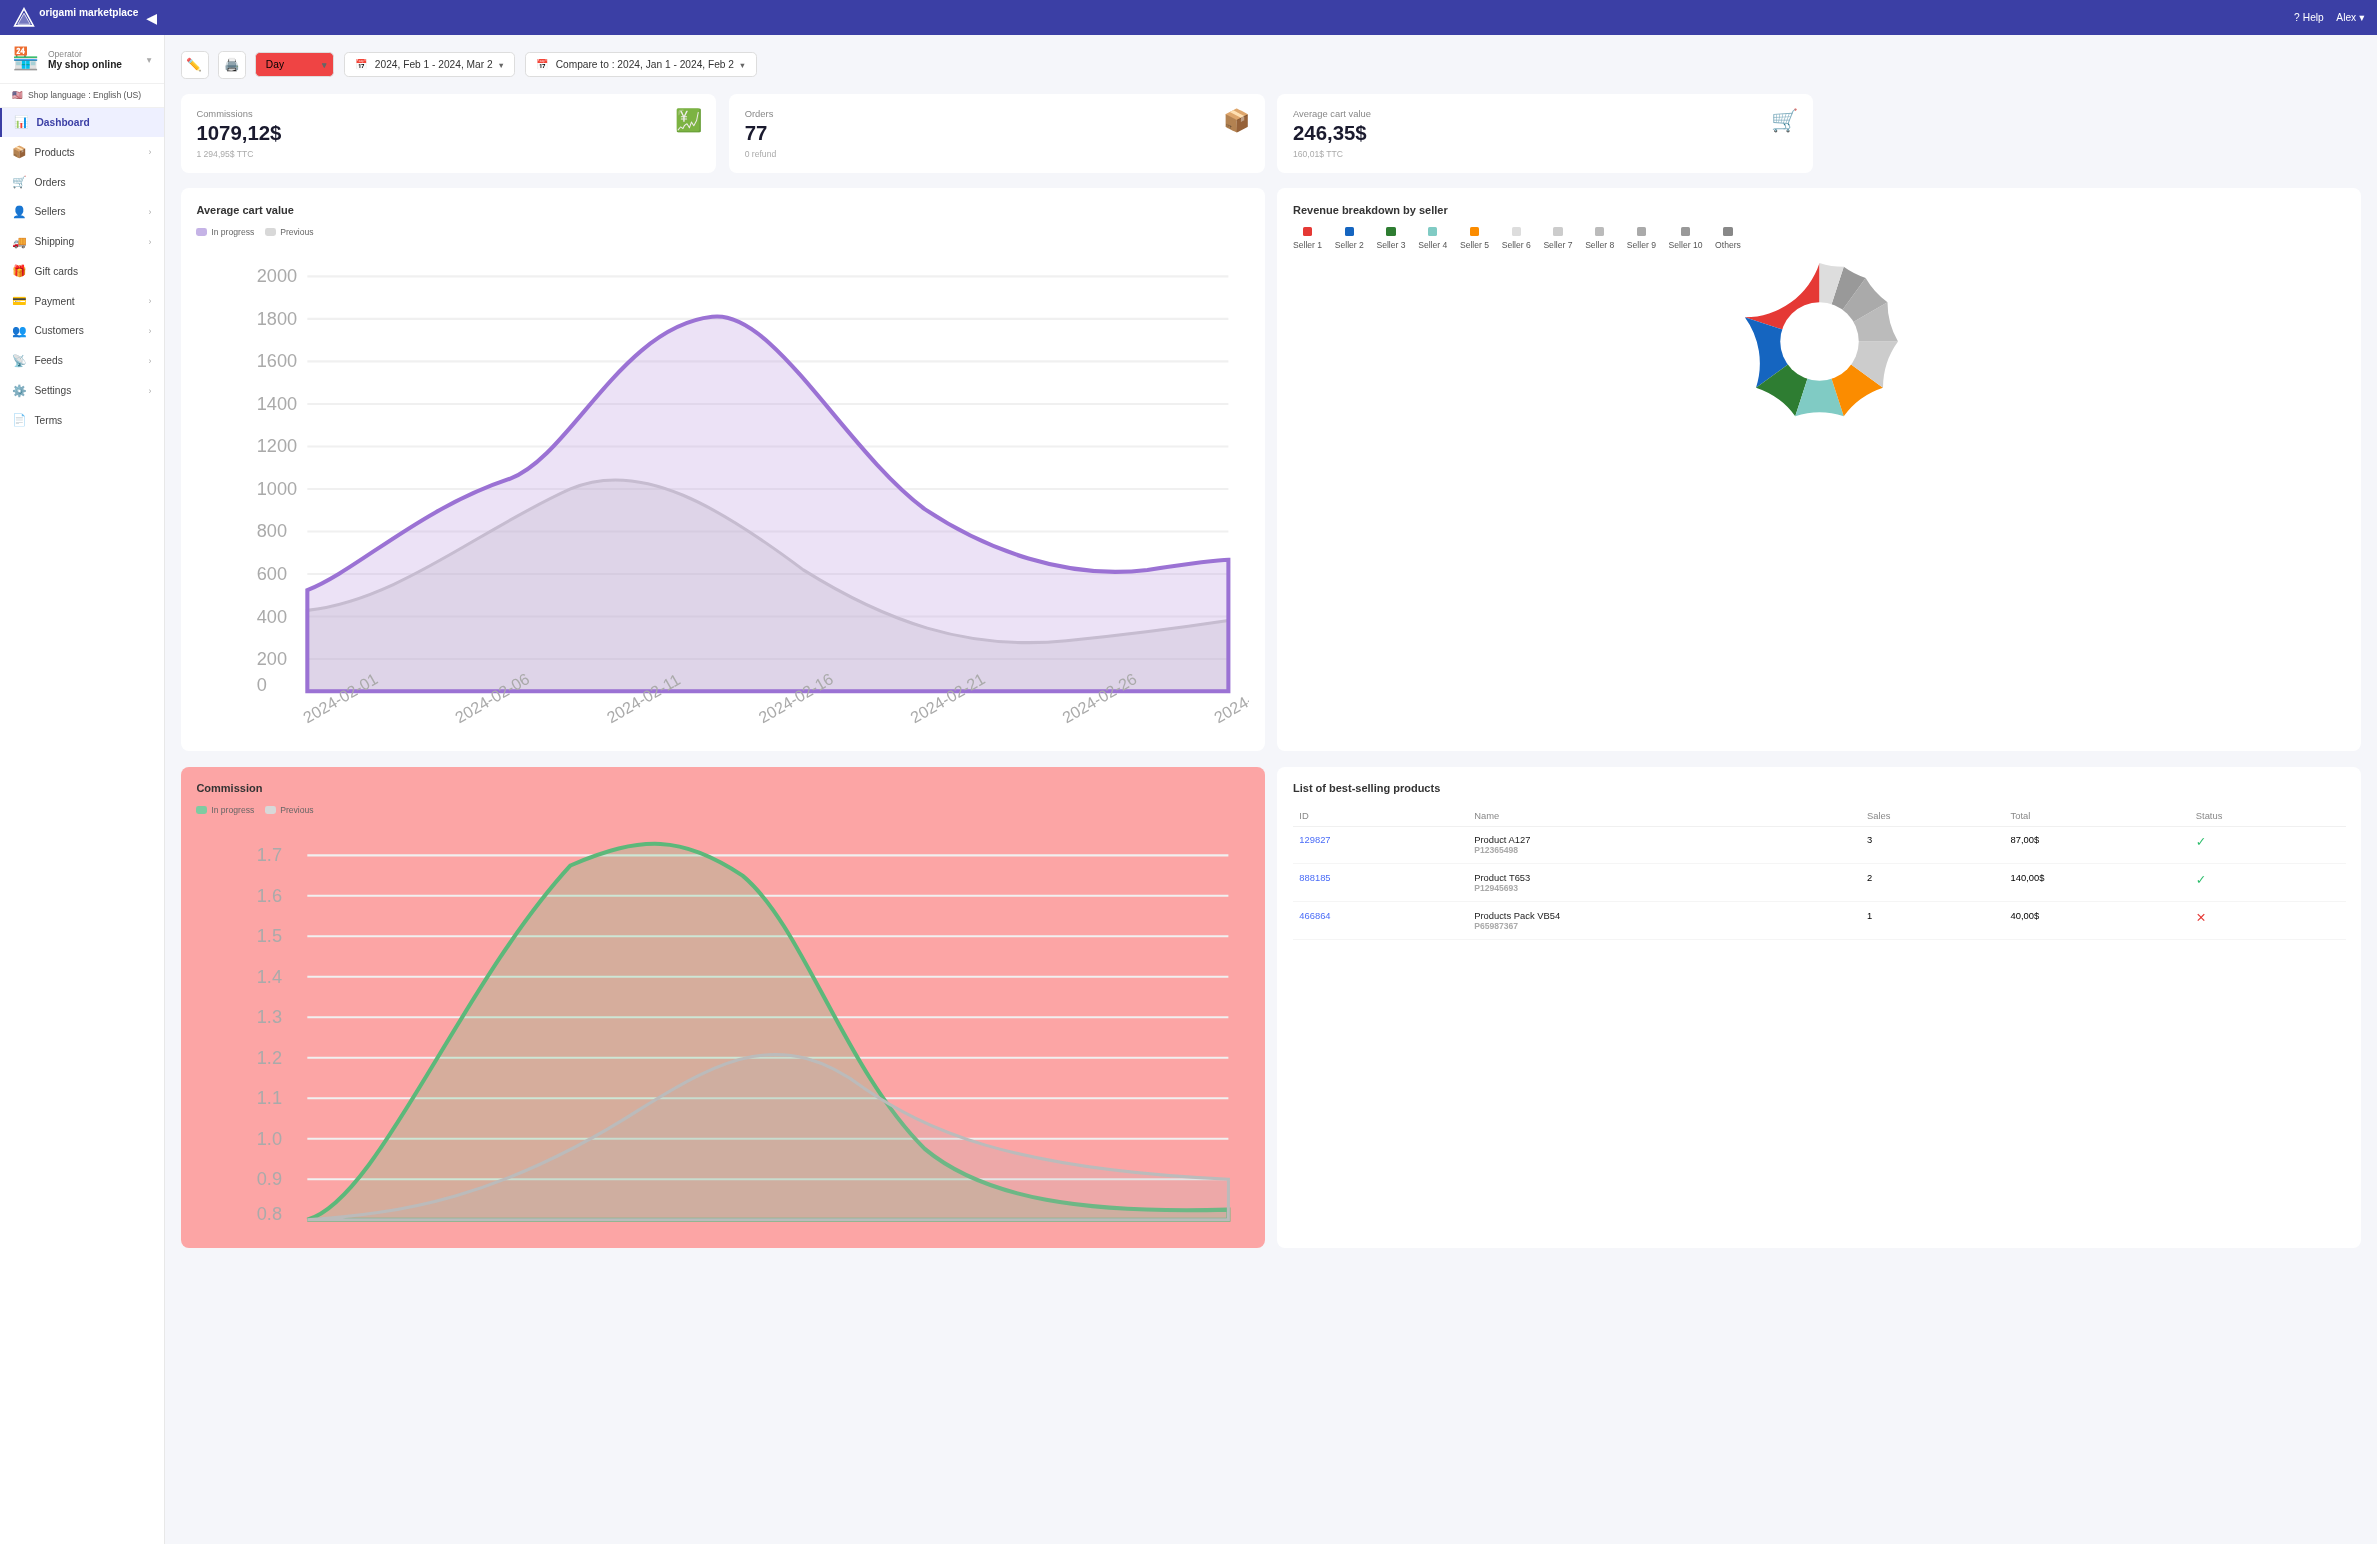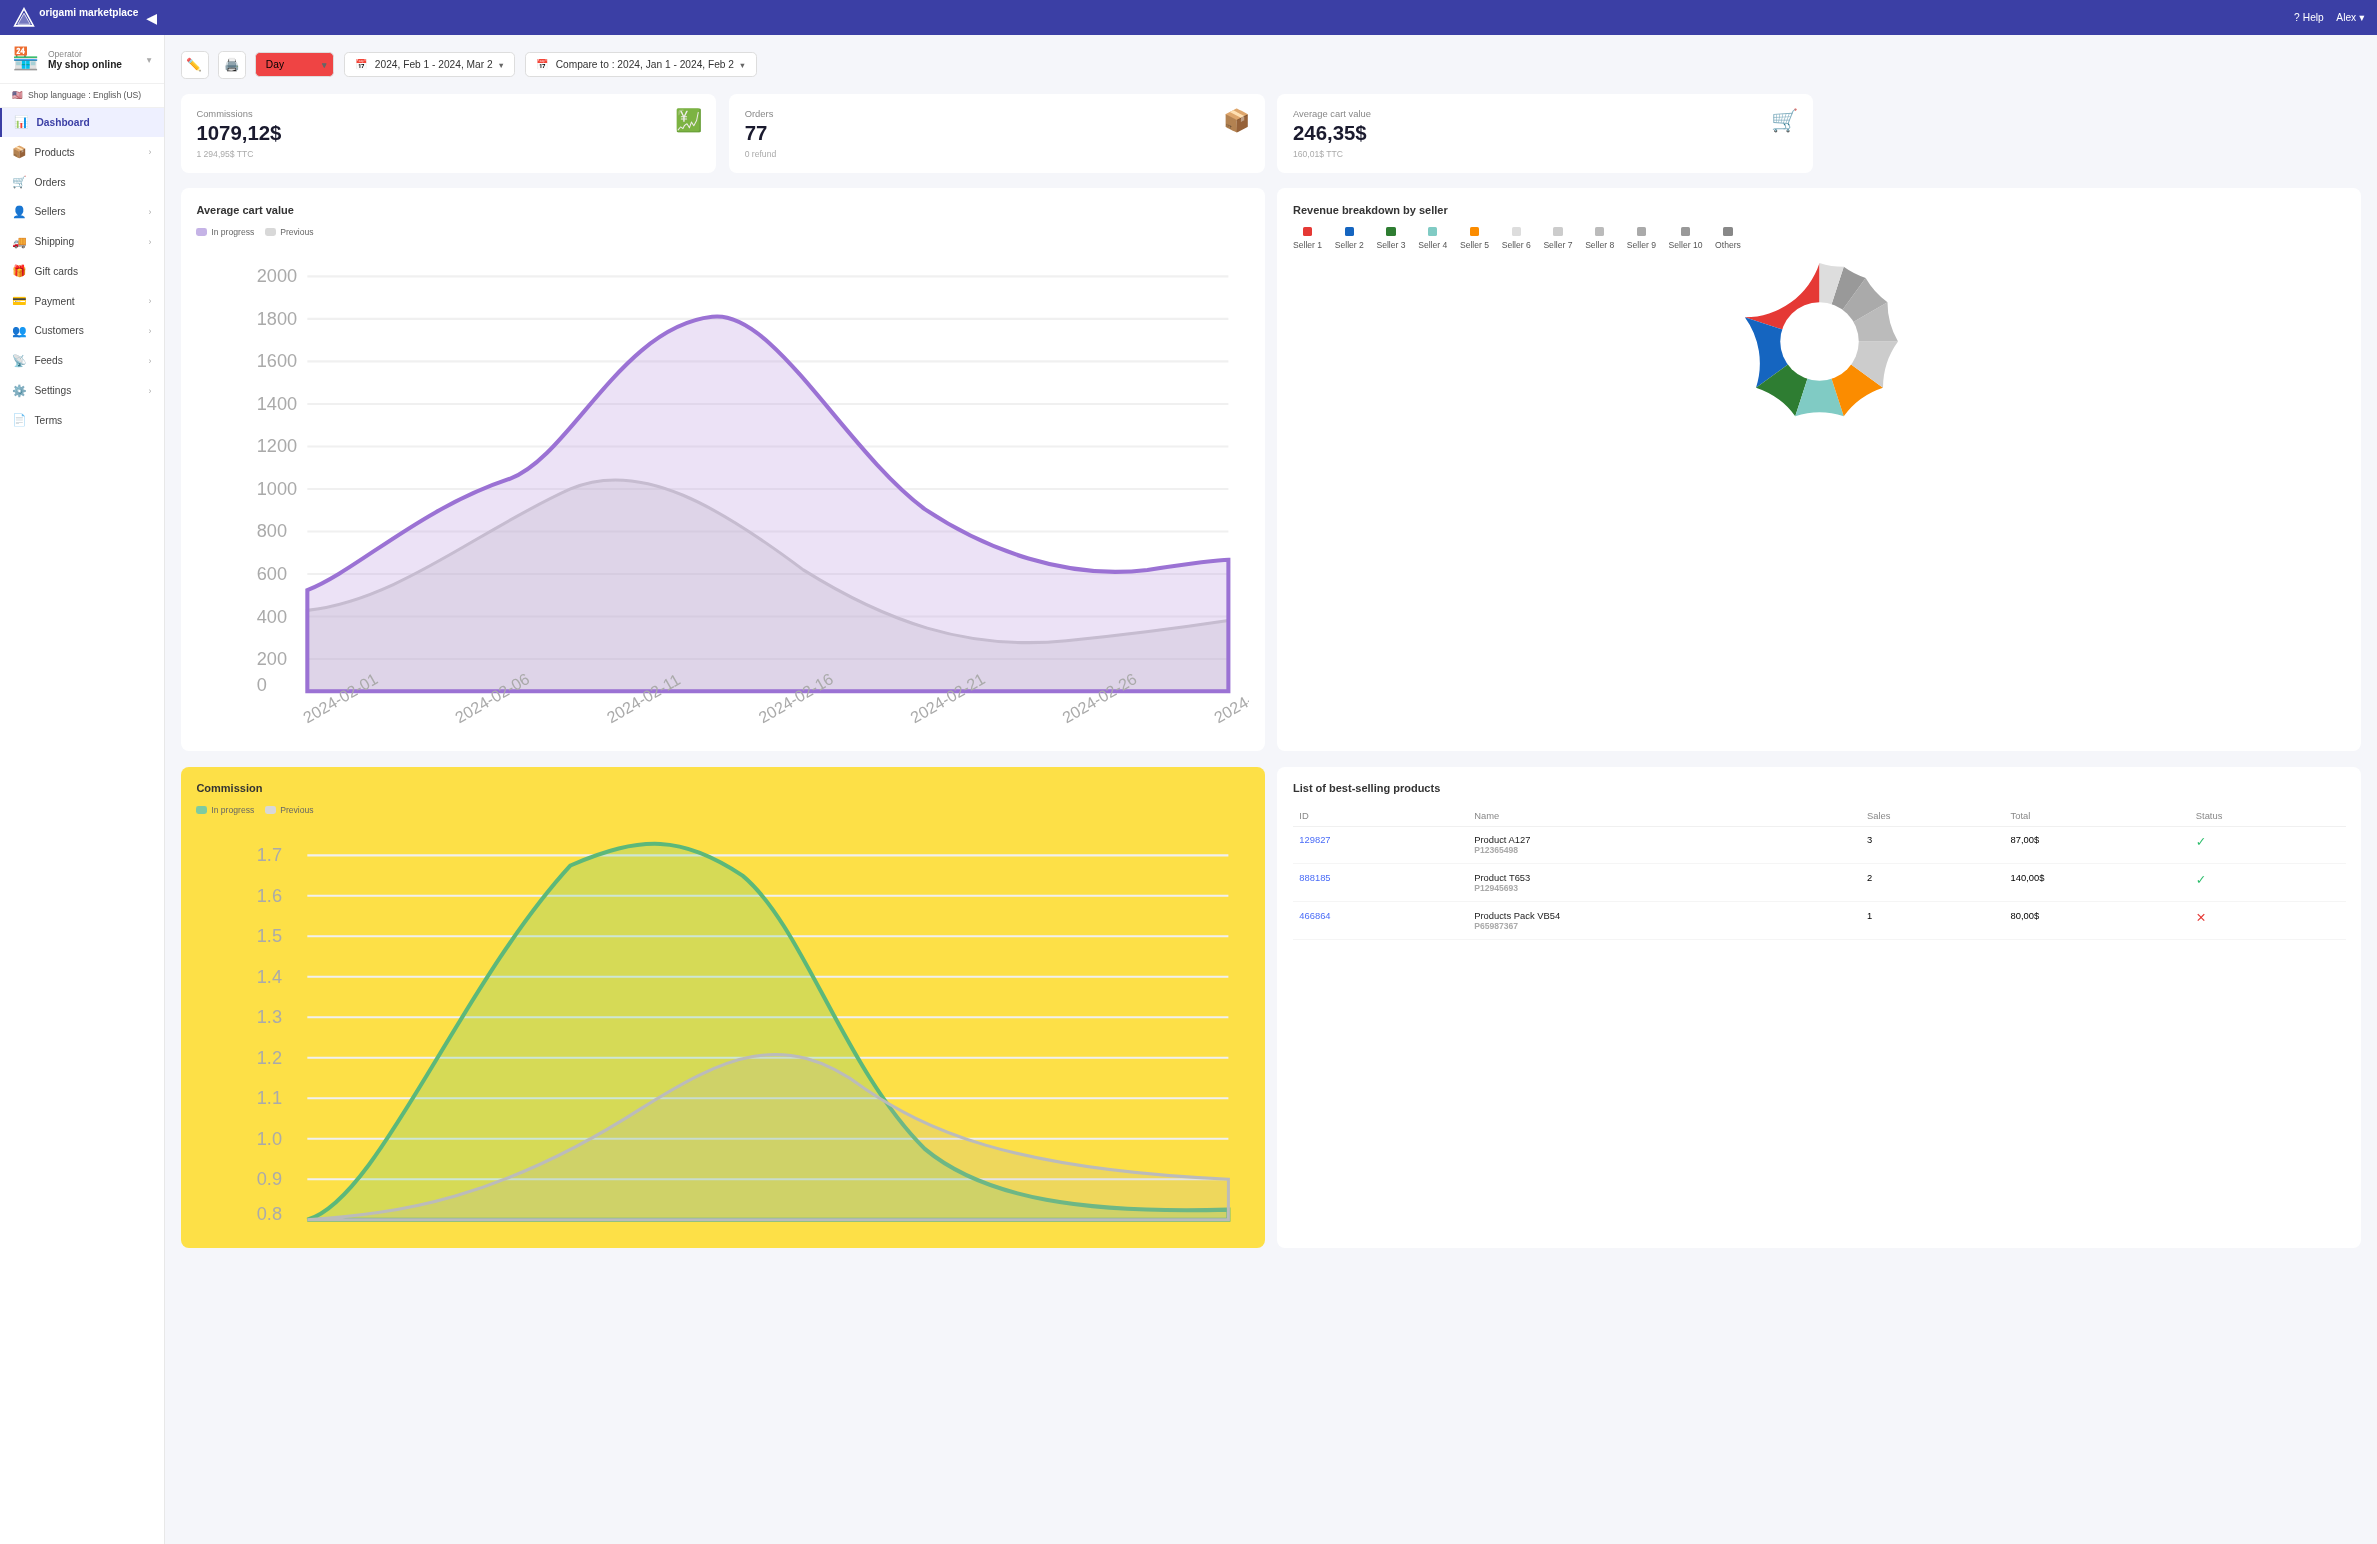"Commission" .commission-card { background: #fde047 -> #fca5a5 }
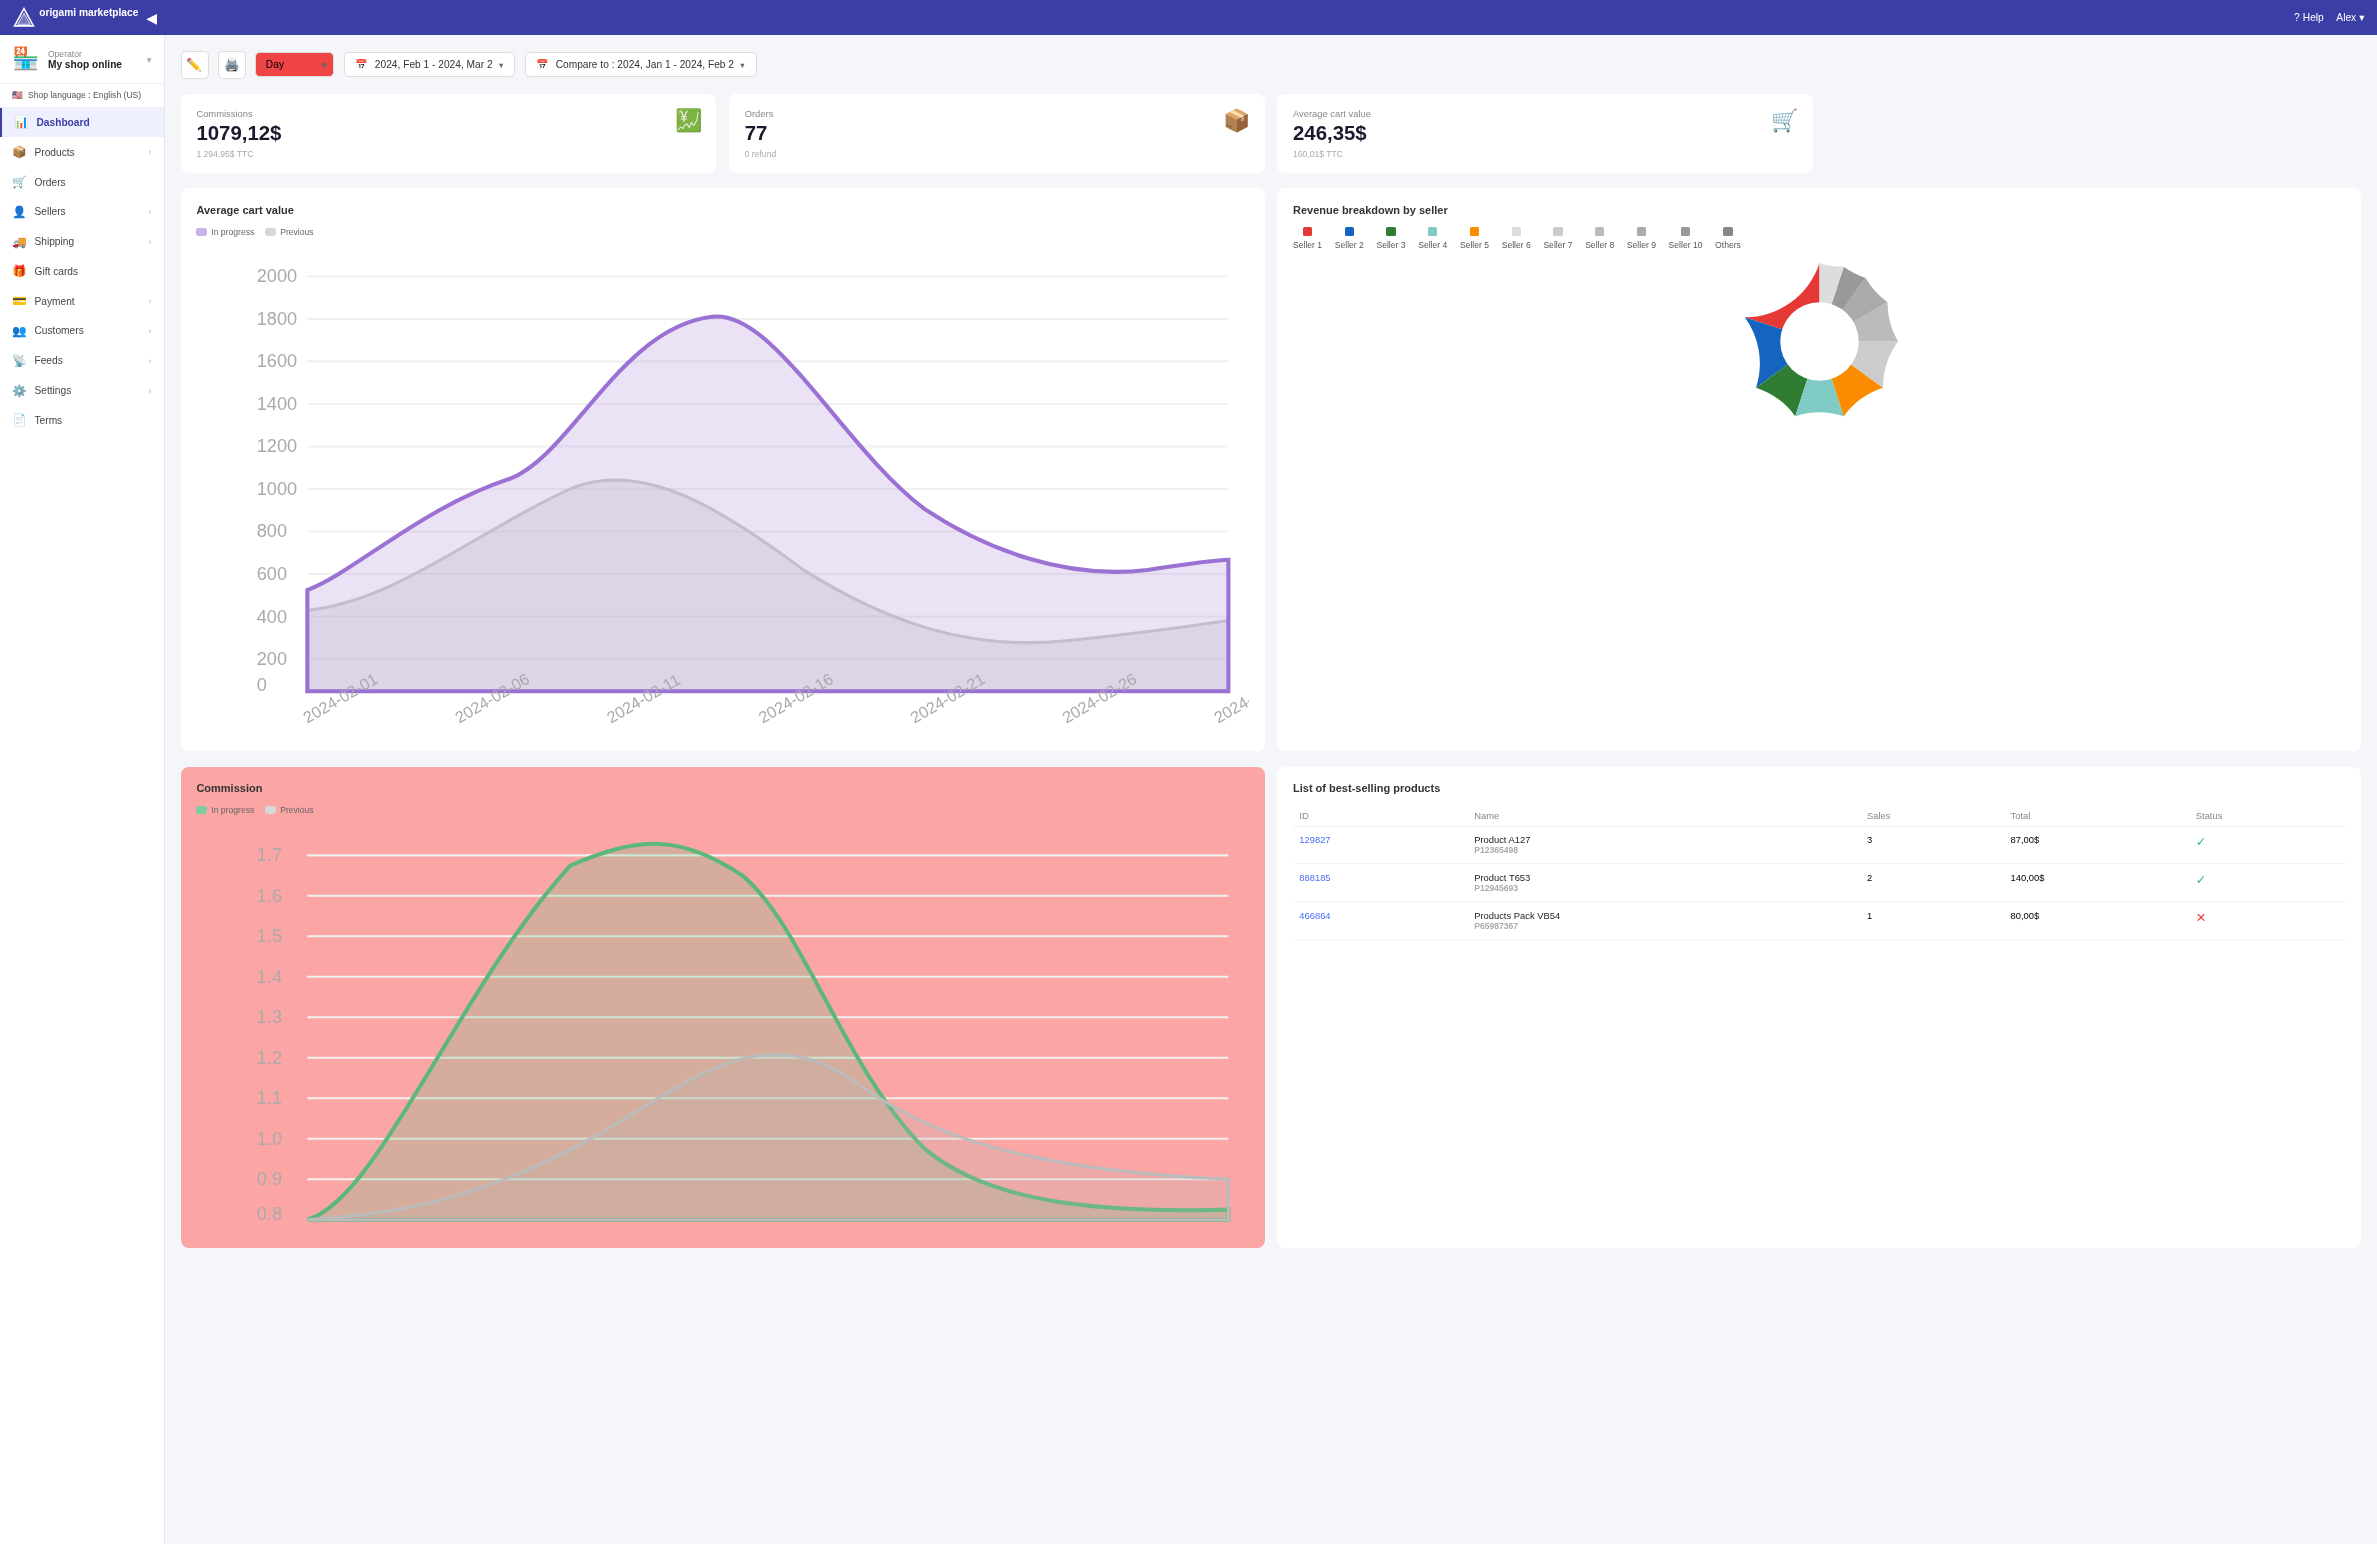"80,00$" td { text: 80,00$ -> 40,00$ }
